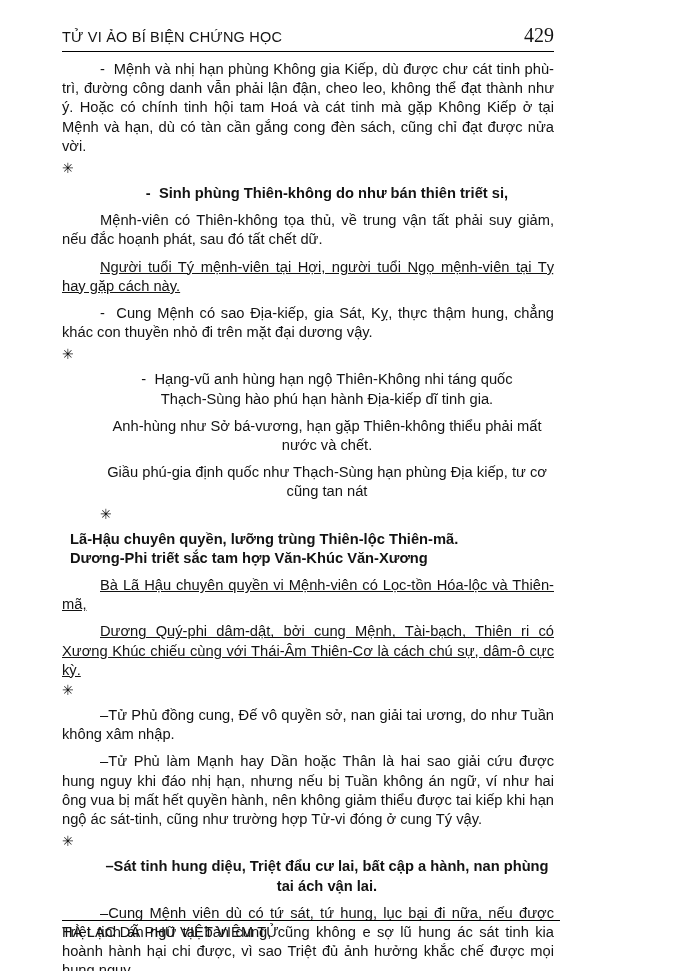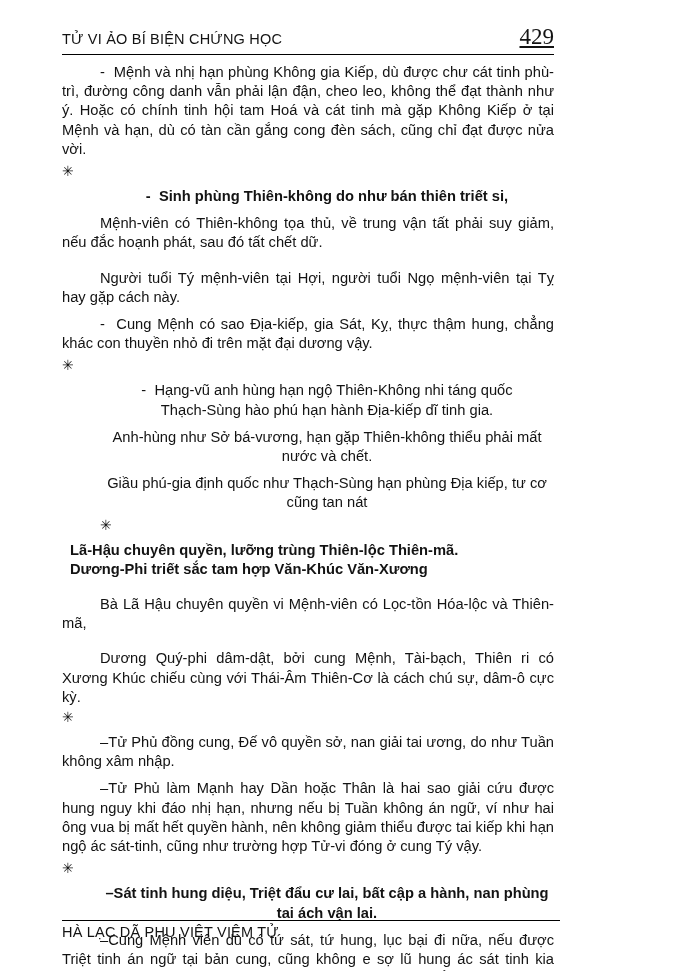"429" .page-num { font-size: 23px -> 20px; text-decoration: underline -> none }
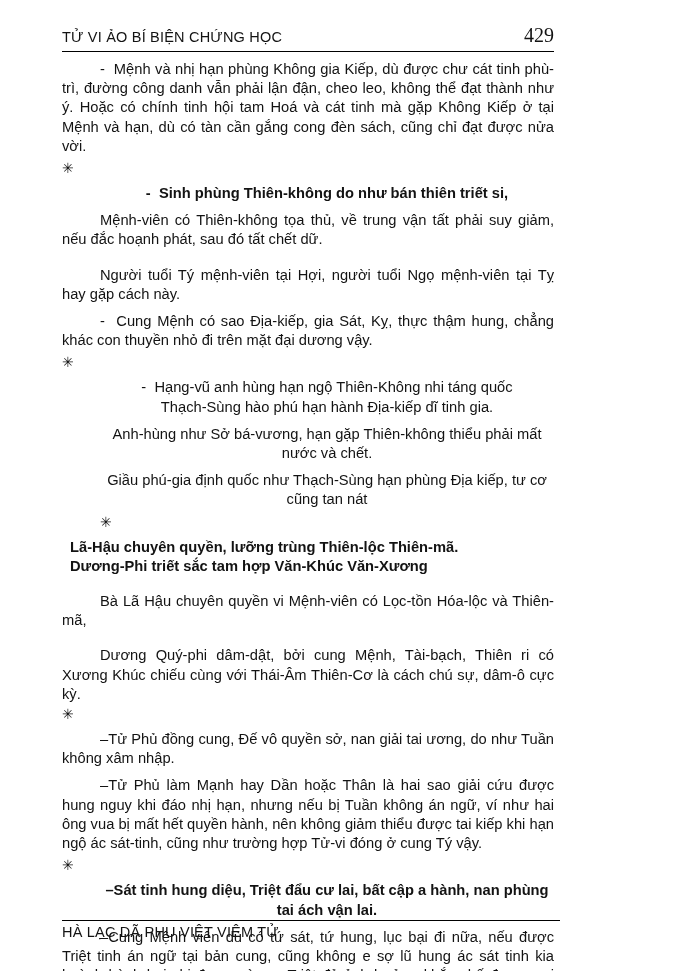"Người tuổi Tý mệnh-viên tại" .content p.p.tight { margin-top: 16px -> 8px; text-decoration: none -> underline }
